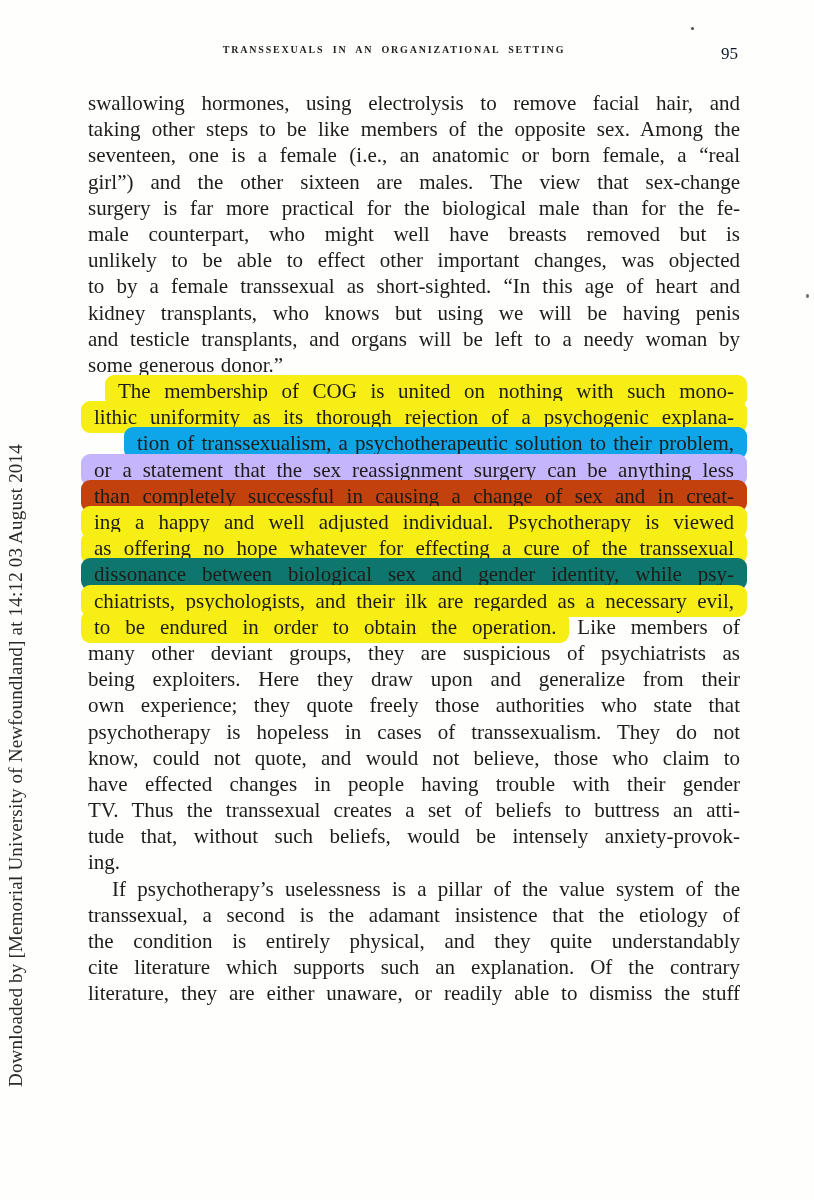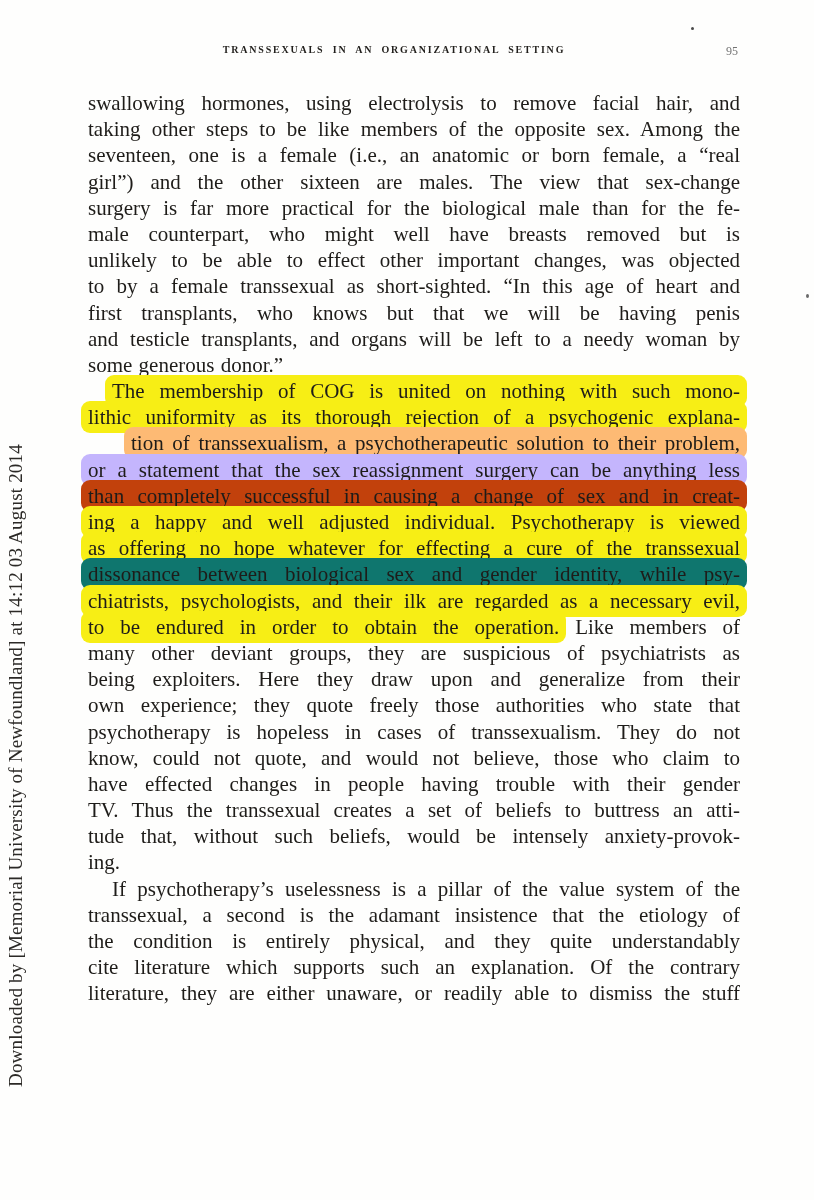"95" .running-head .folio { color: #737373 -> #0f172a; font-size: 12px -> 17px }
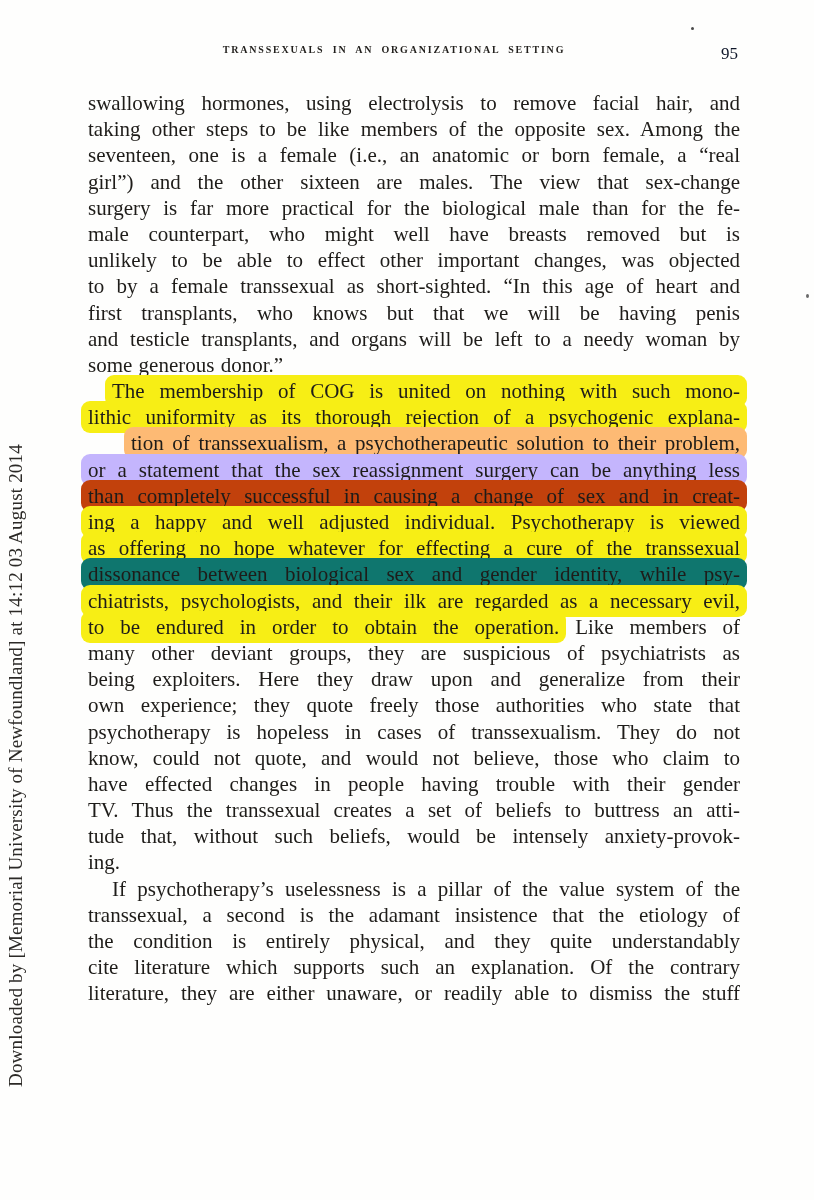"first transplants, who knows but" span { text: first transplants, who knows but that -> kidney transplants, who knows but using }
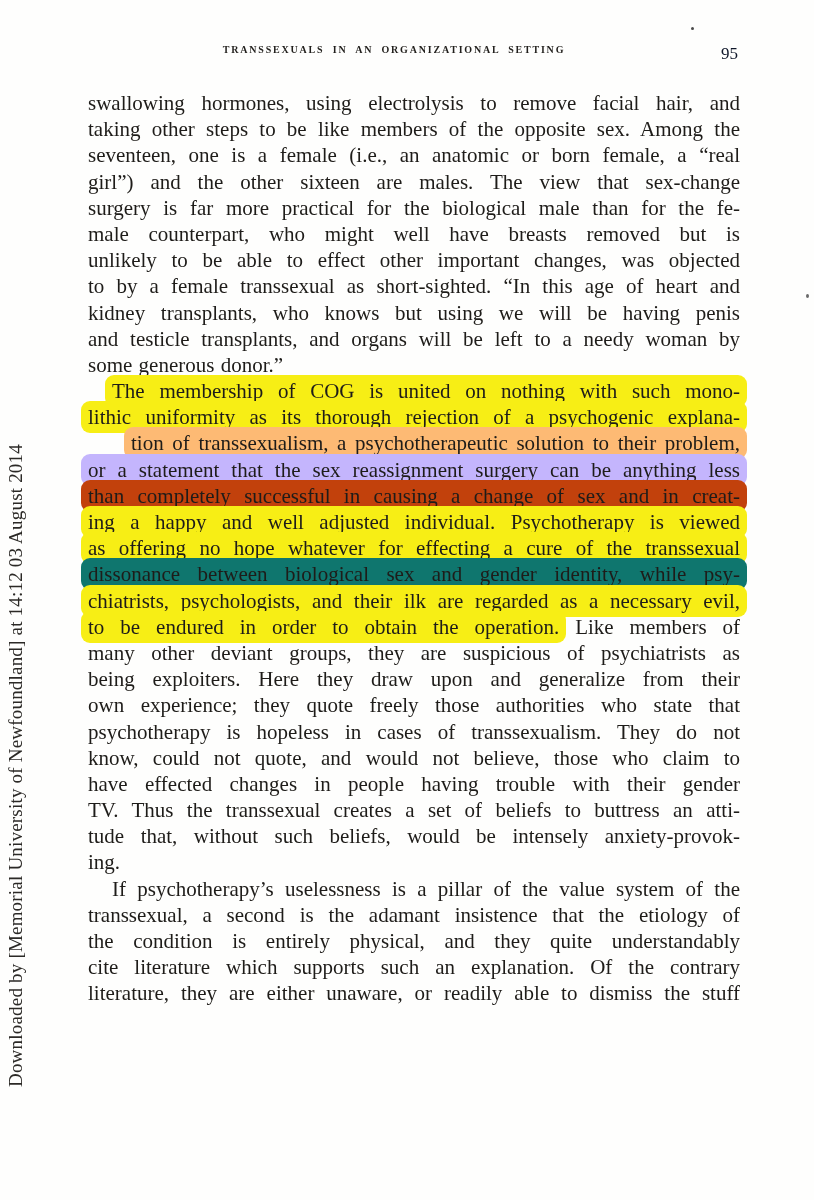"The membership of COG is" .hl { padding: 4px 7px -> 4px 13px }
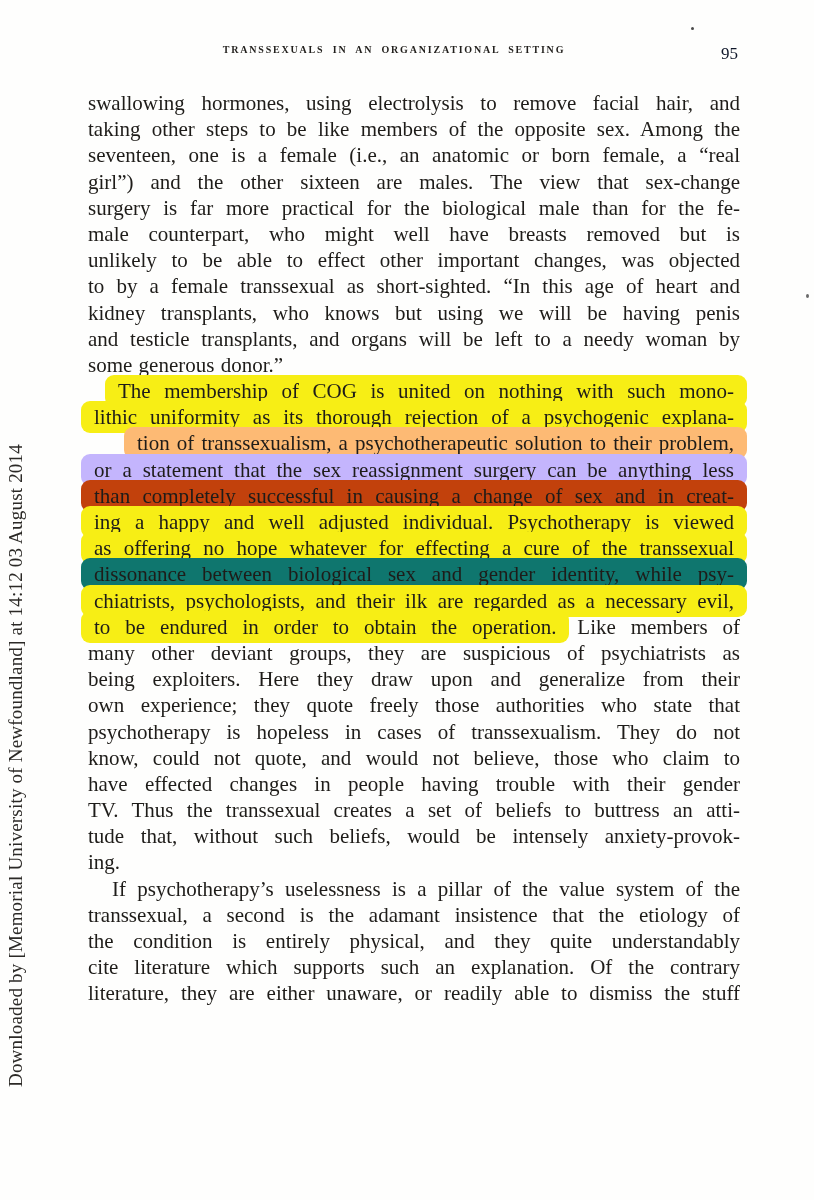"tion of transsexualism, a" span.hl { background: #fdba74 -> #0ea5e9 }
